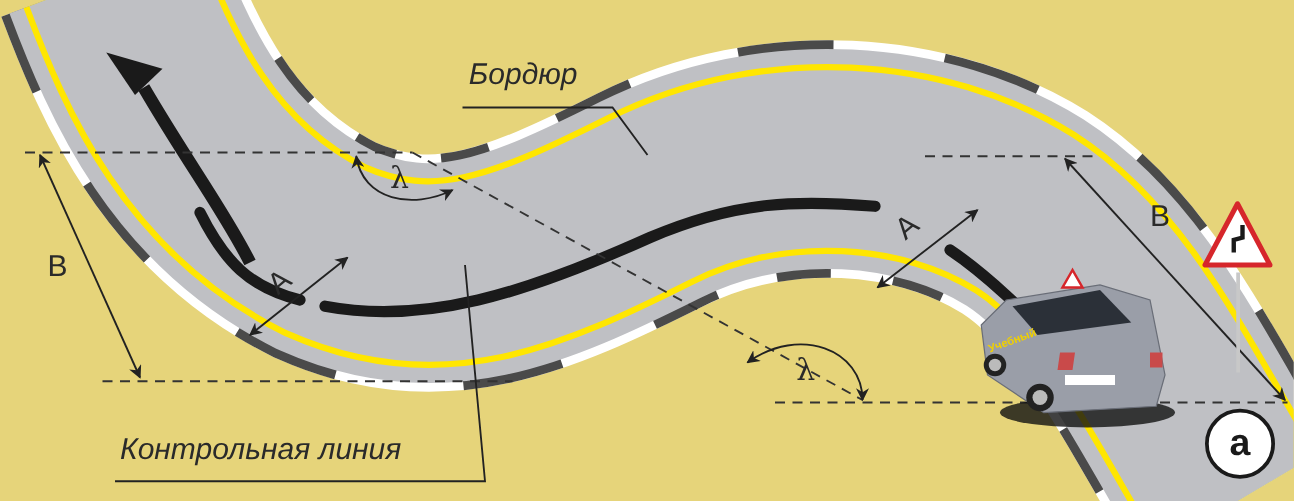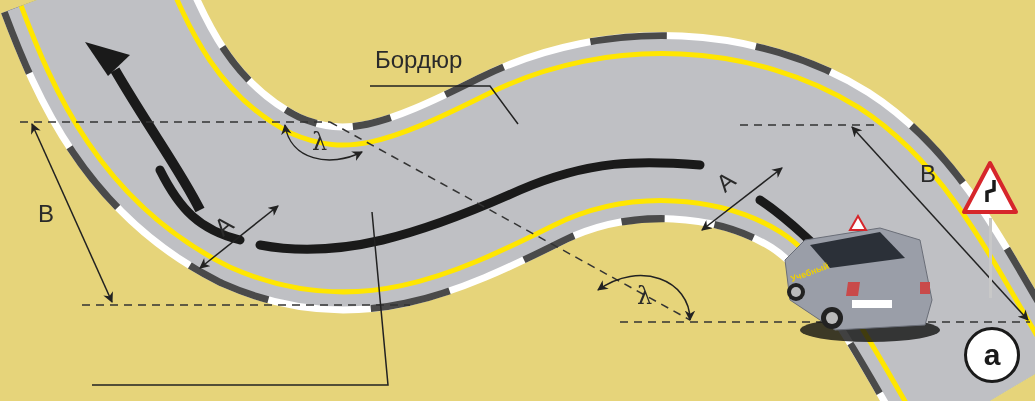"Бордюр" .lbl-italic { font-style: none -> italic }
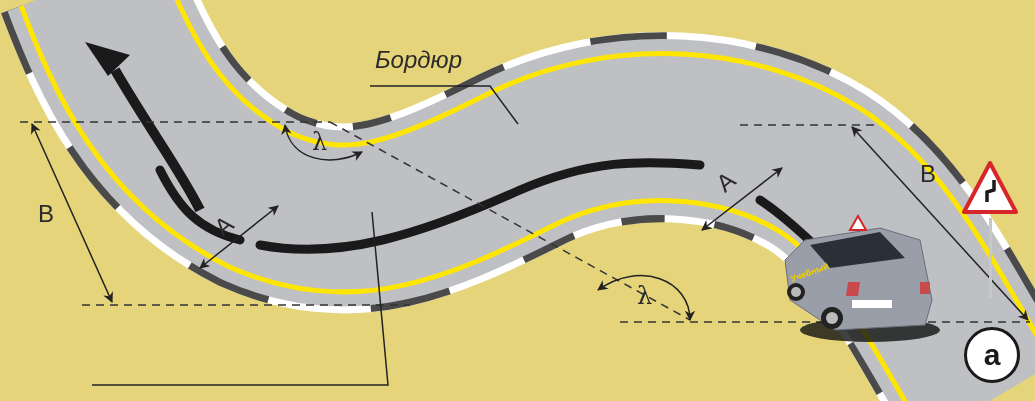"Контрольная линия" span.lbl { html: none -> <span>Контрольная линия</span> }
